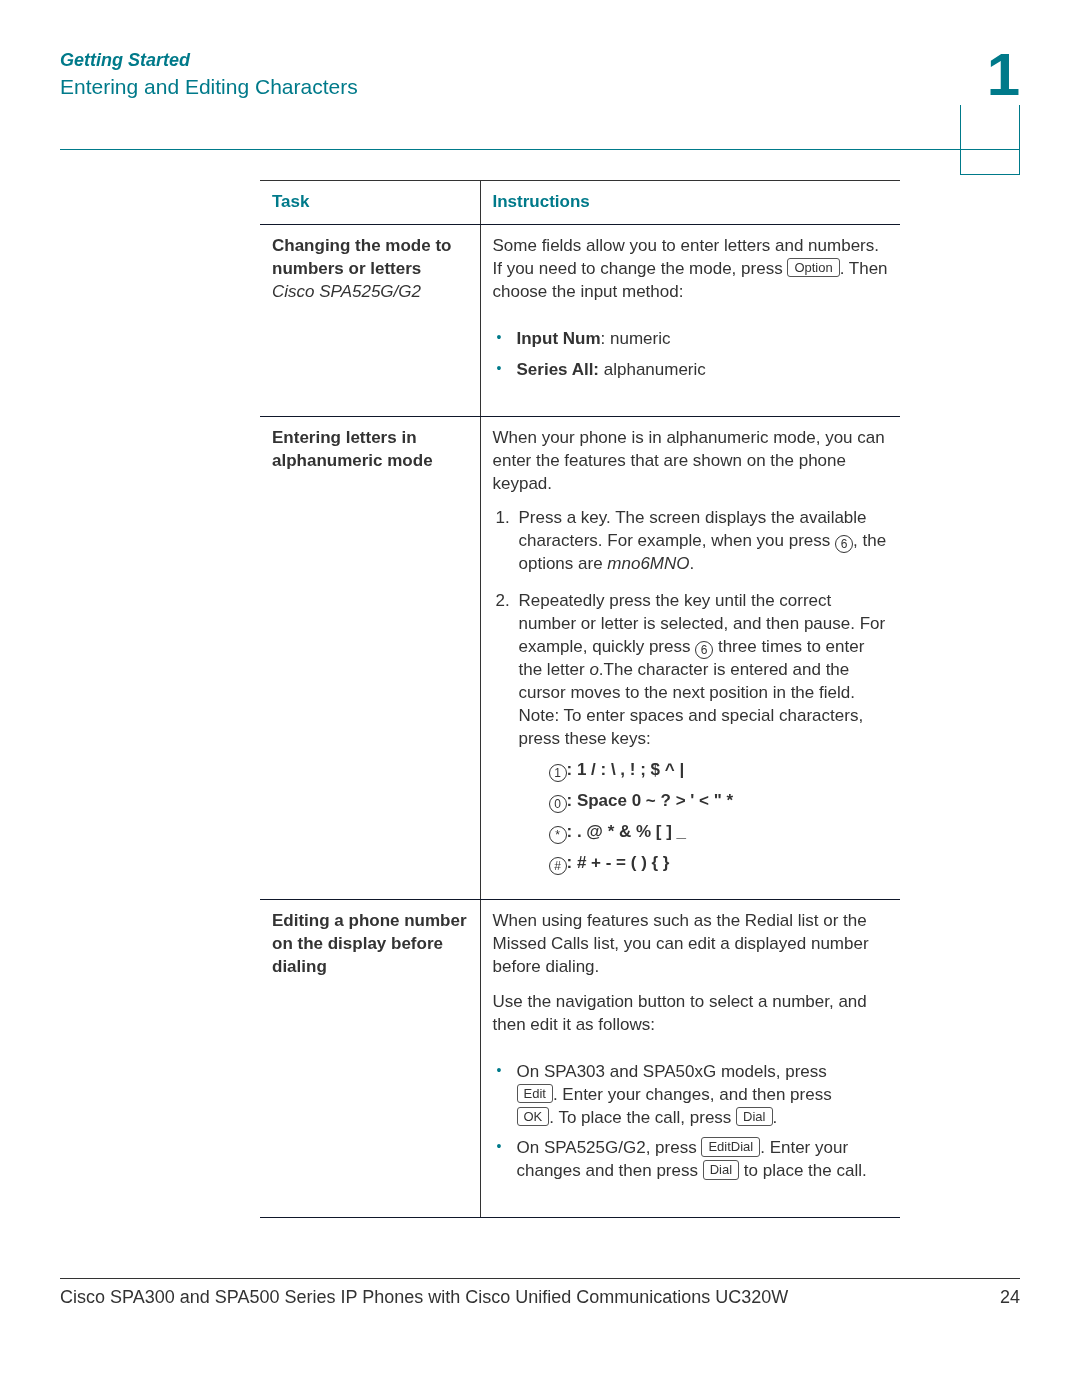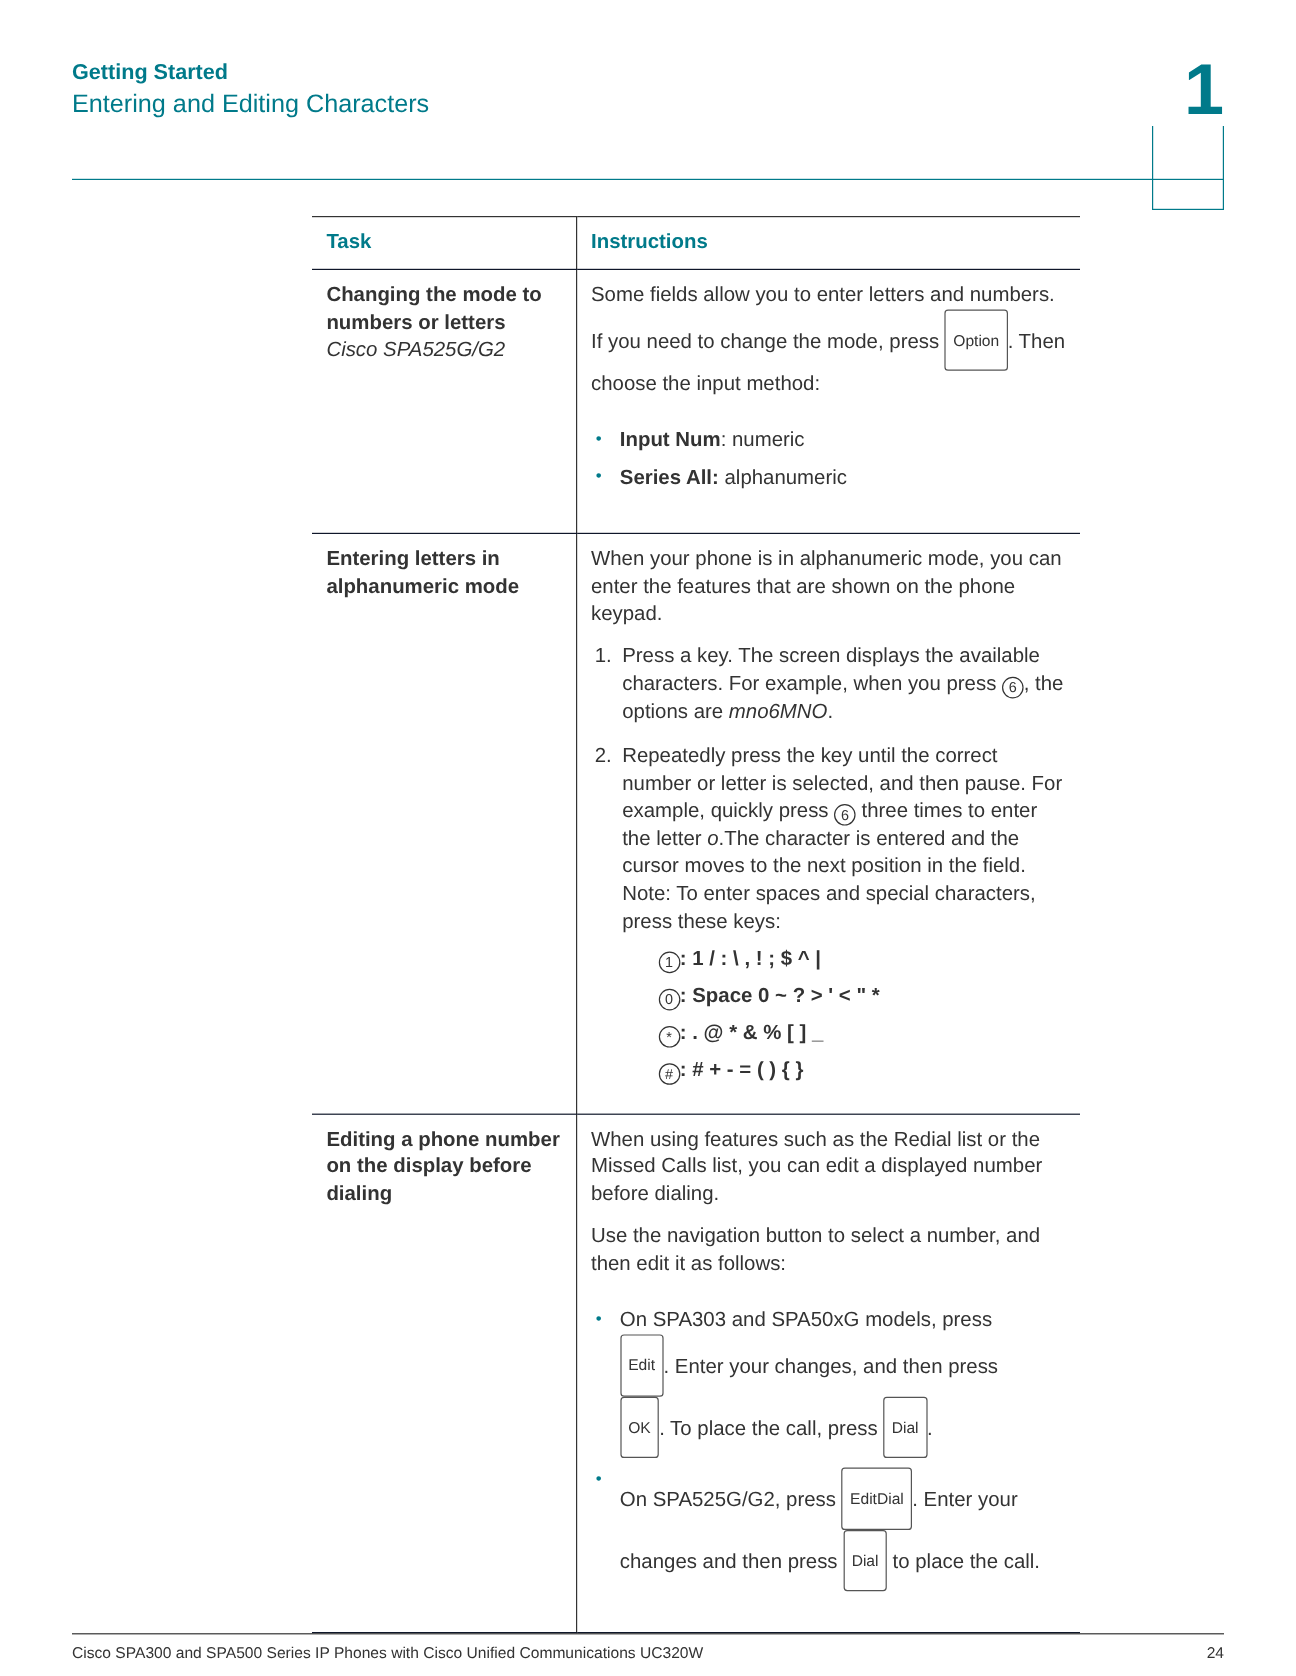"Getting Started" .title { font-style: none -> italic }
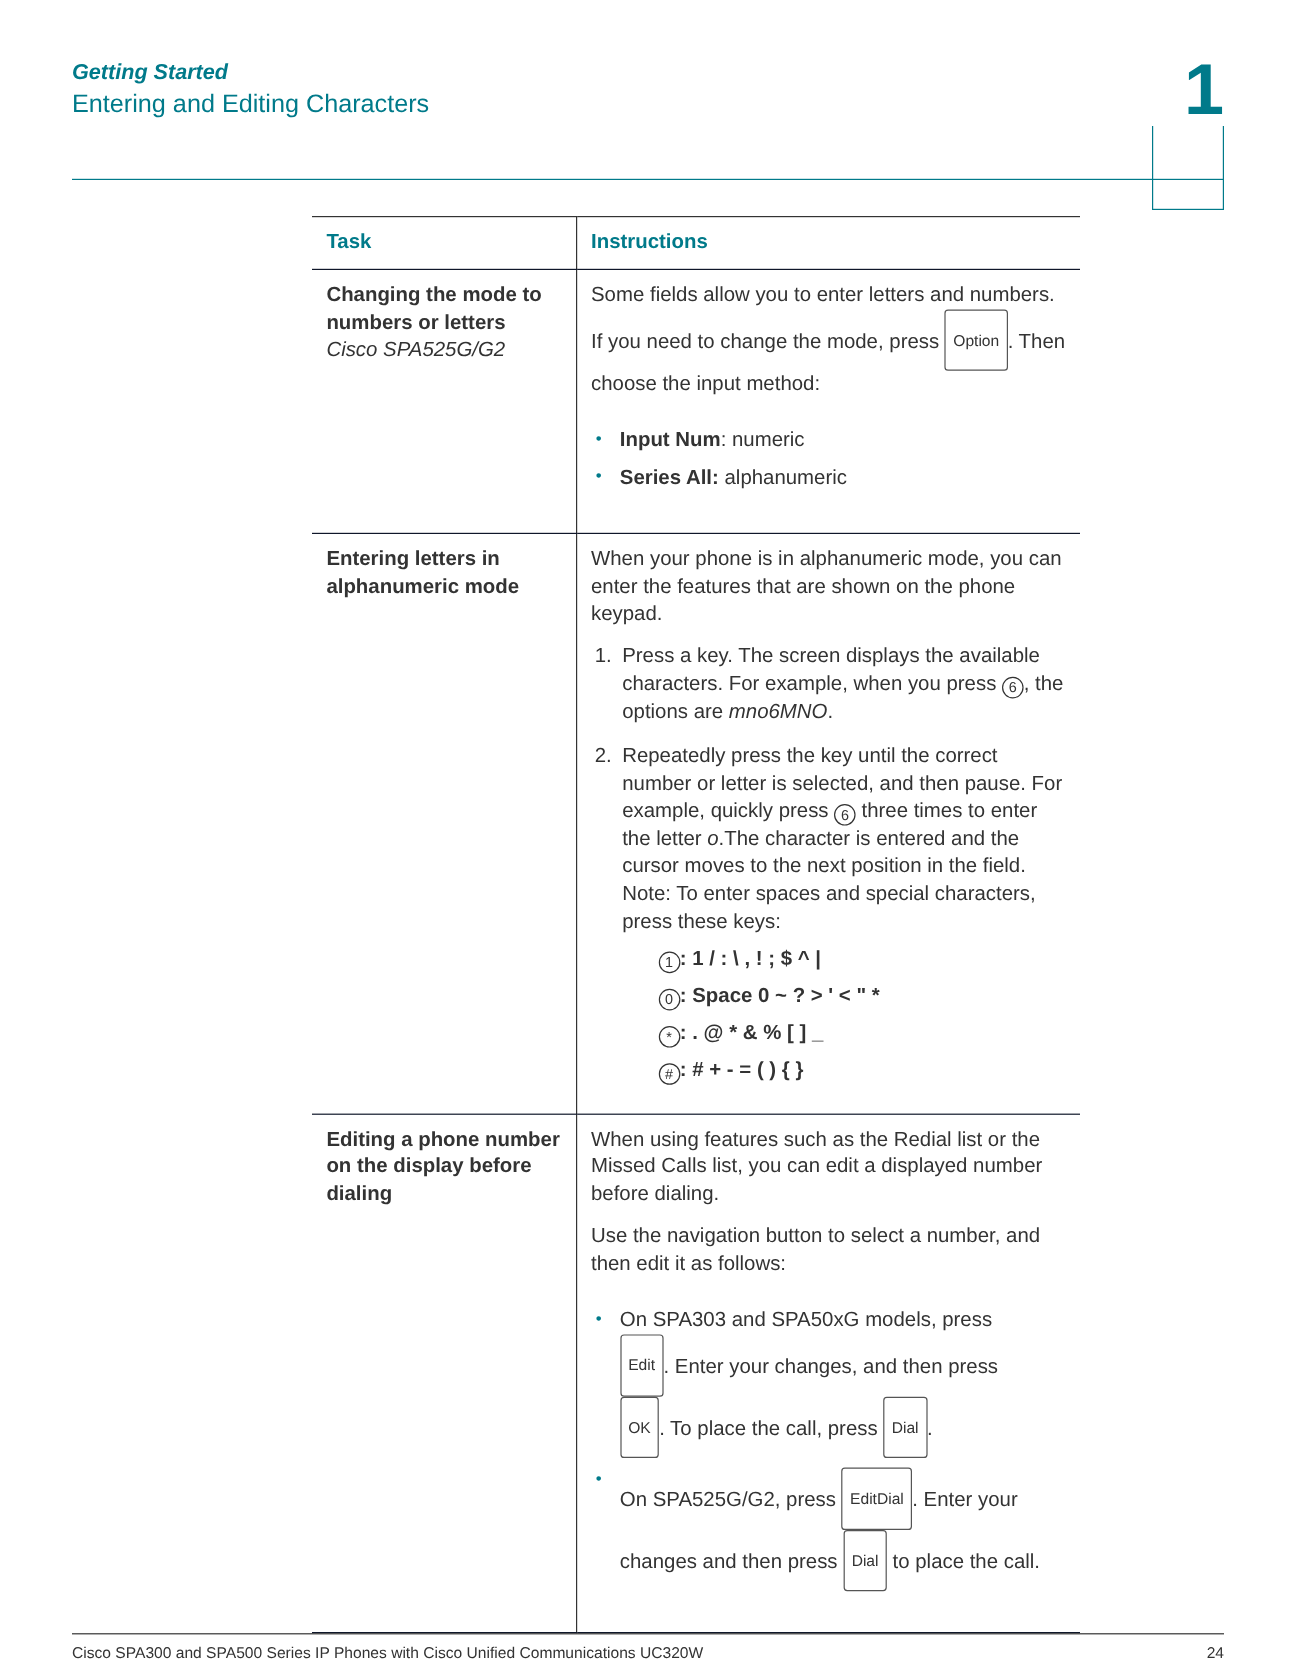"Option" .softkey { padding: 16px 6px -> 0 6px }
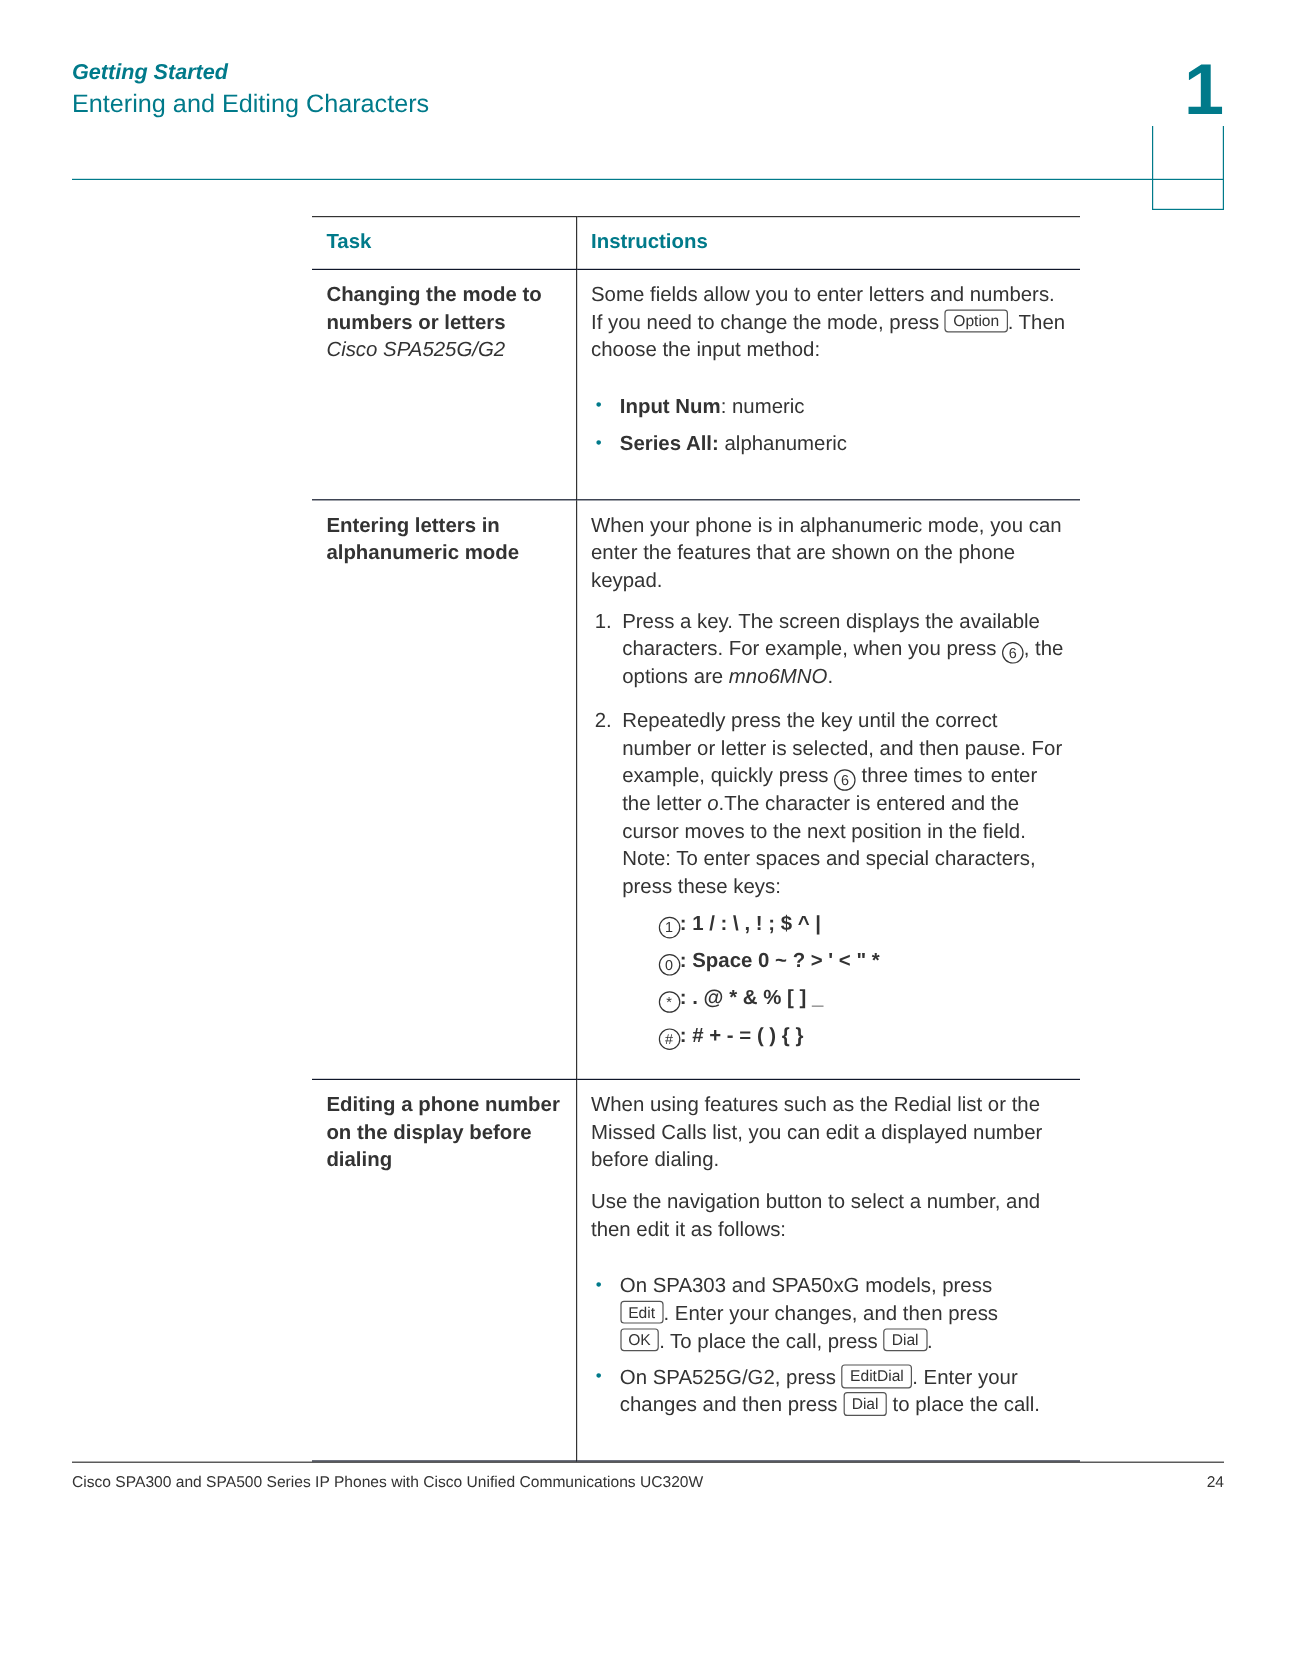"Cisco SPA300 and SPA500 Series" .footer { font-size: 13px -> 18px; margin-top: none -> 60px }
